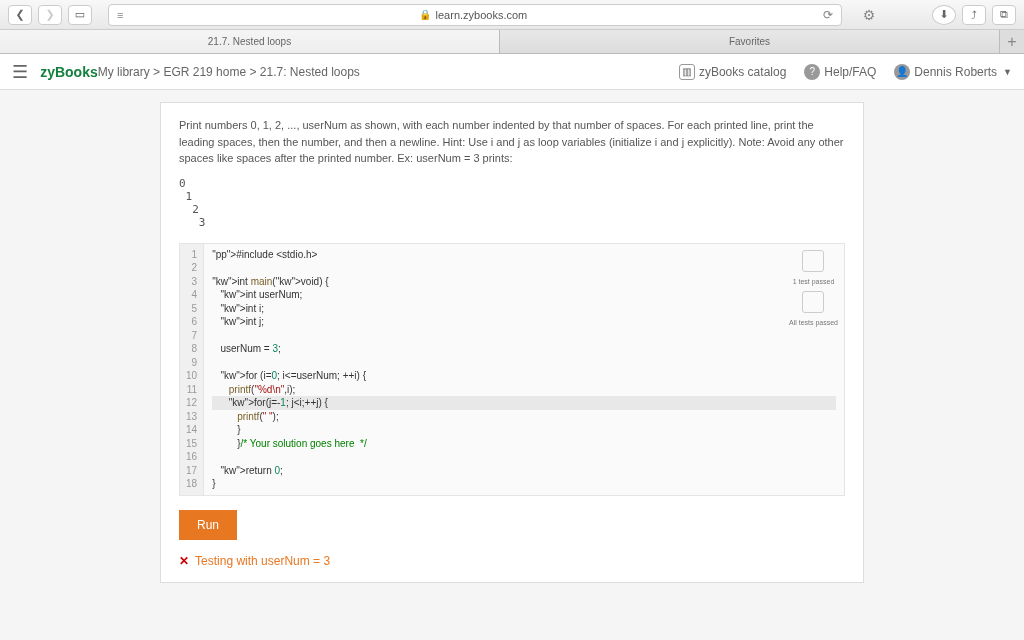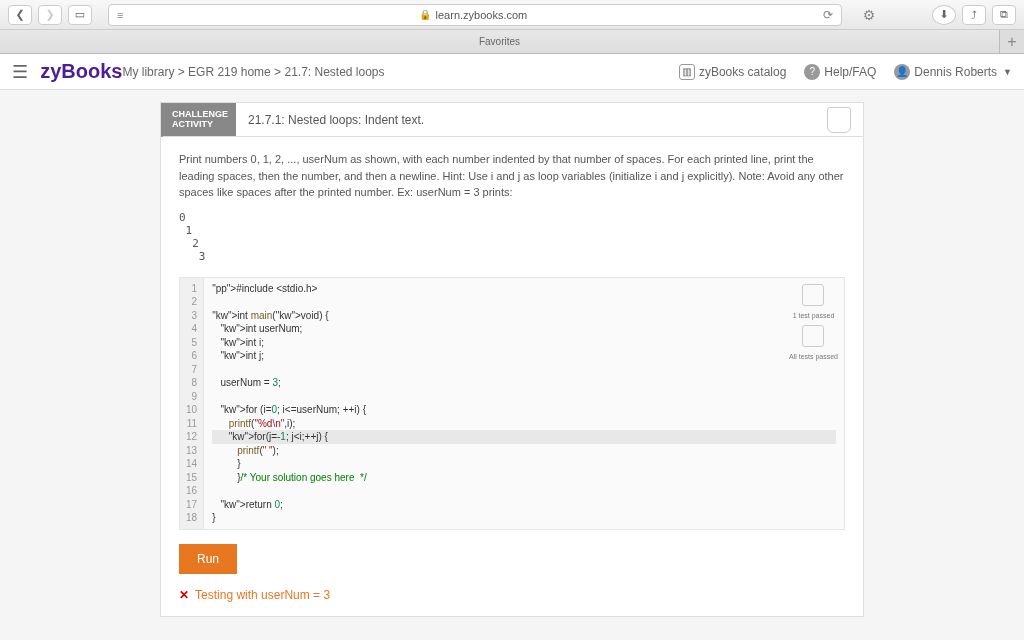"21.7. Nested loops" div.tab { html: none -> <div> <span>21.7. Nested loops</span> </div> }
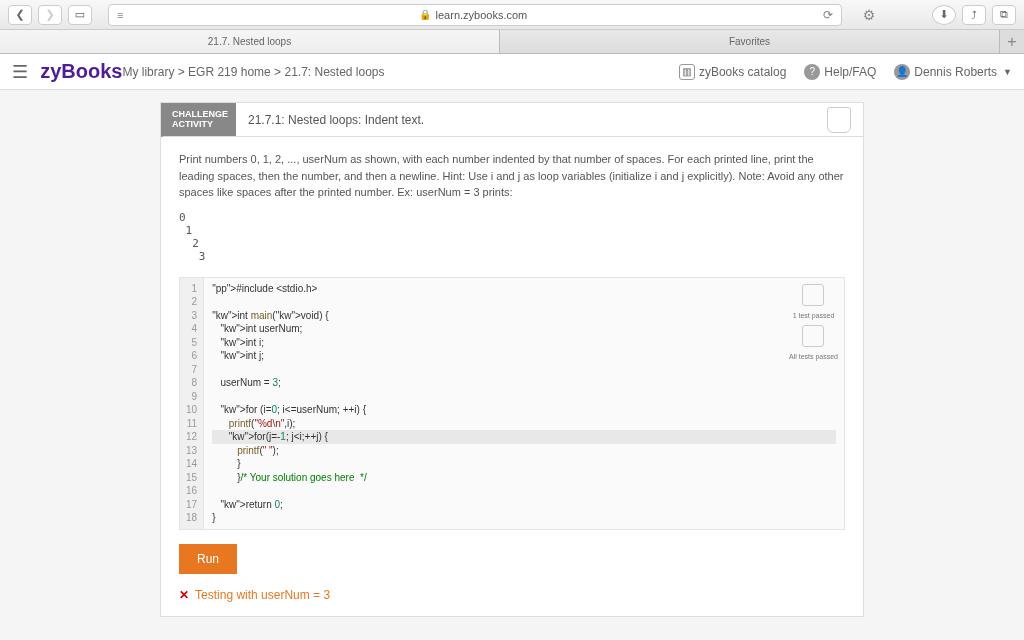"zyBooks" .logo { color: #4c1d95 -> #15803d; font-size: 20px -> 14px }
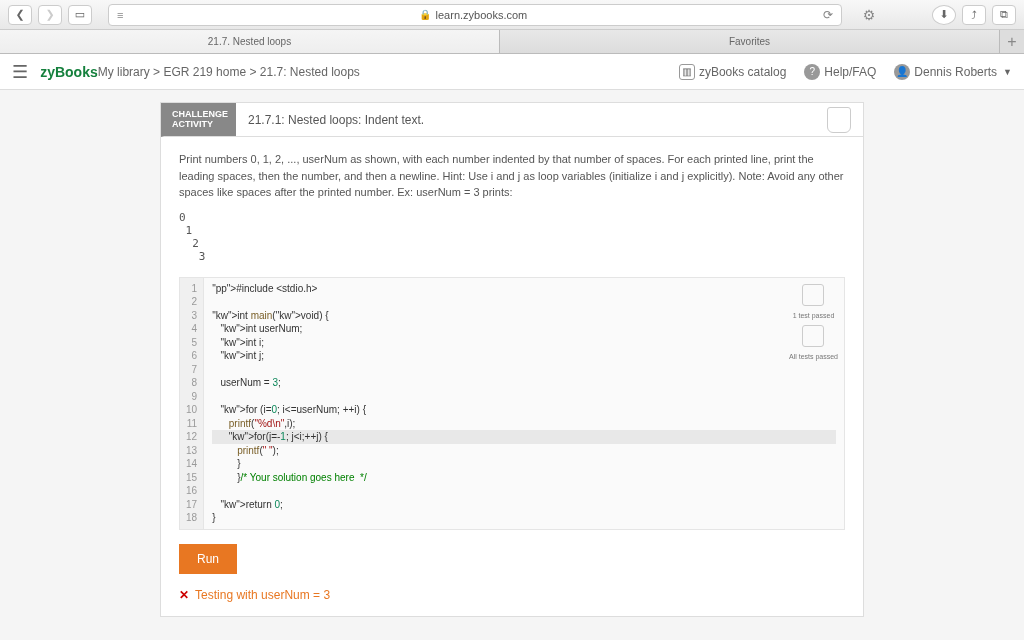"CHALLENGE" div.activity-hdr { html: <div> <div> <span>CHALLENGE</span> <span>ACTIVITY</span> </div> <div>21.7.1: Nested loops: Indent text.</div> <div></div> </div> -> none }
